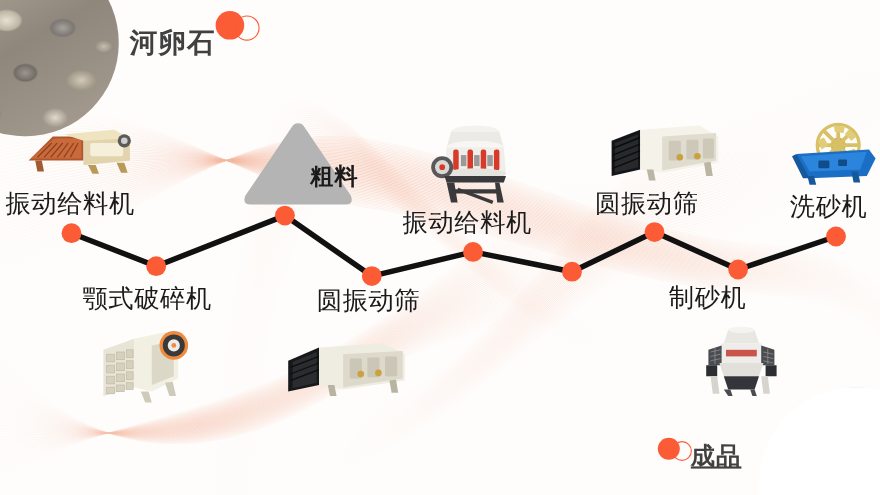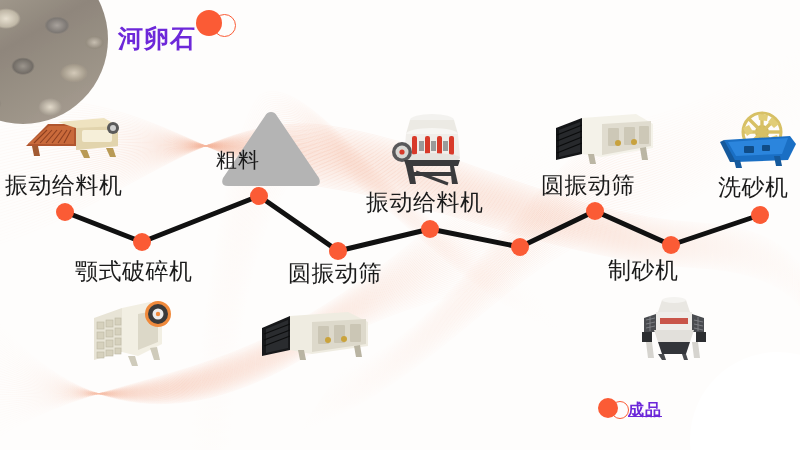"河卵石" .headline { color: #6d28d9 -> #404040 }
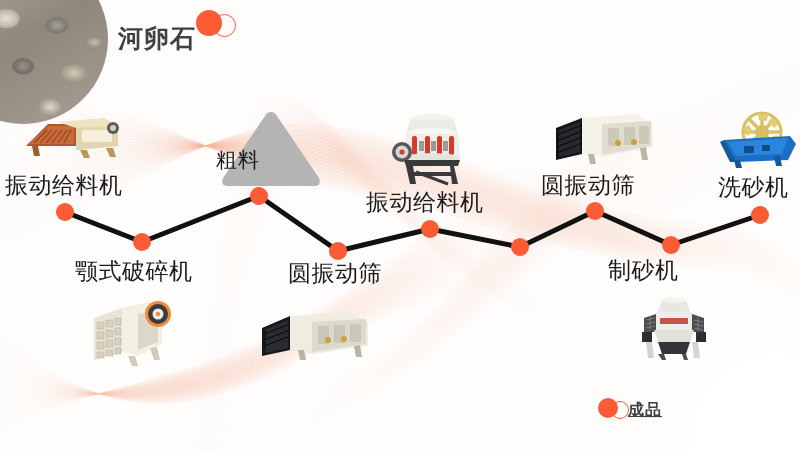"粗料" .tri .tri-text { font-weight: none -> bold; text-align: left -> right }
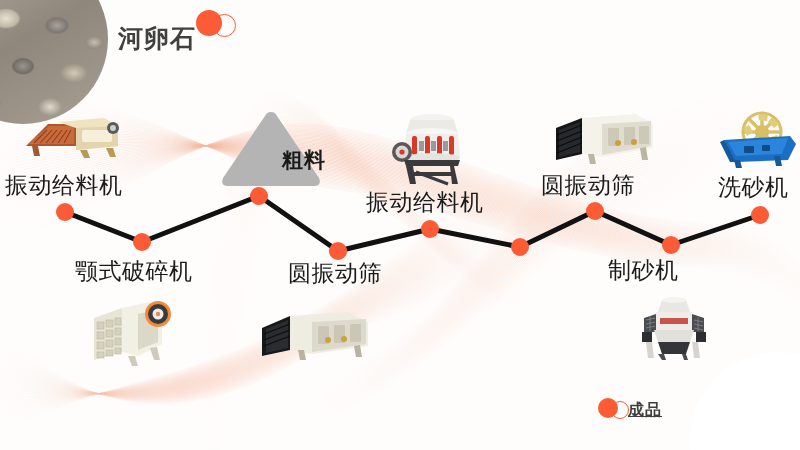"成品" #title-product { font-size: 16px -> 22px }
